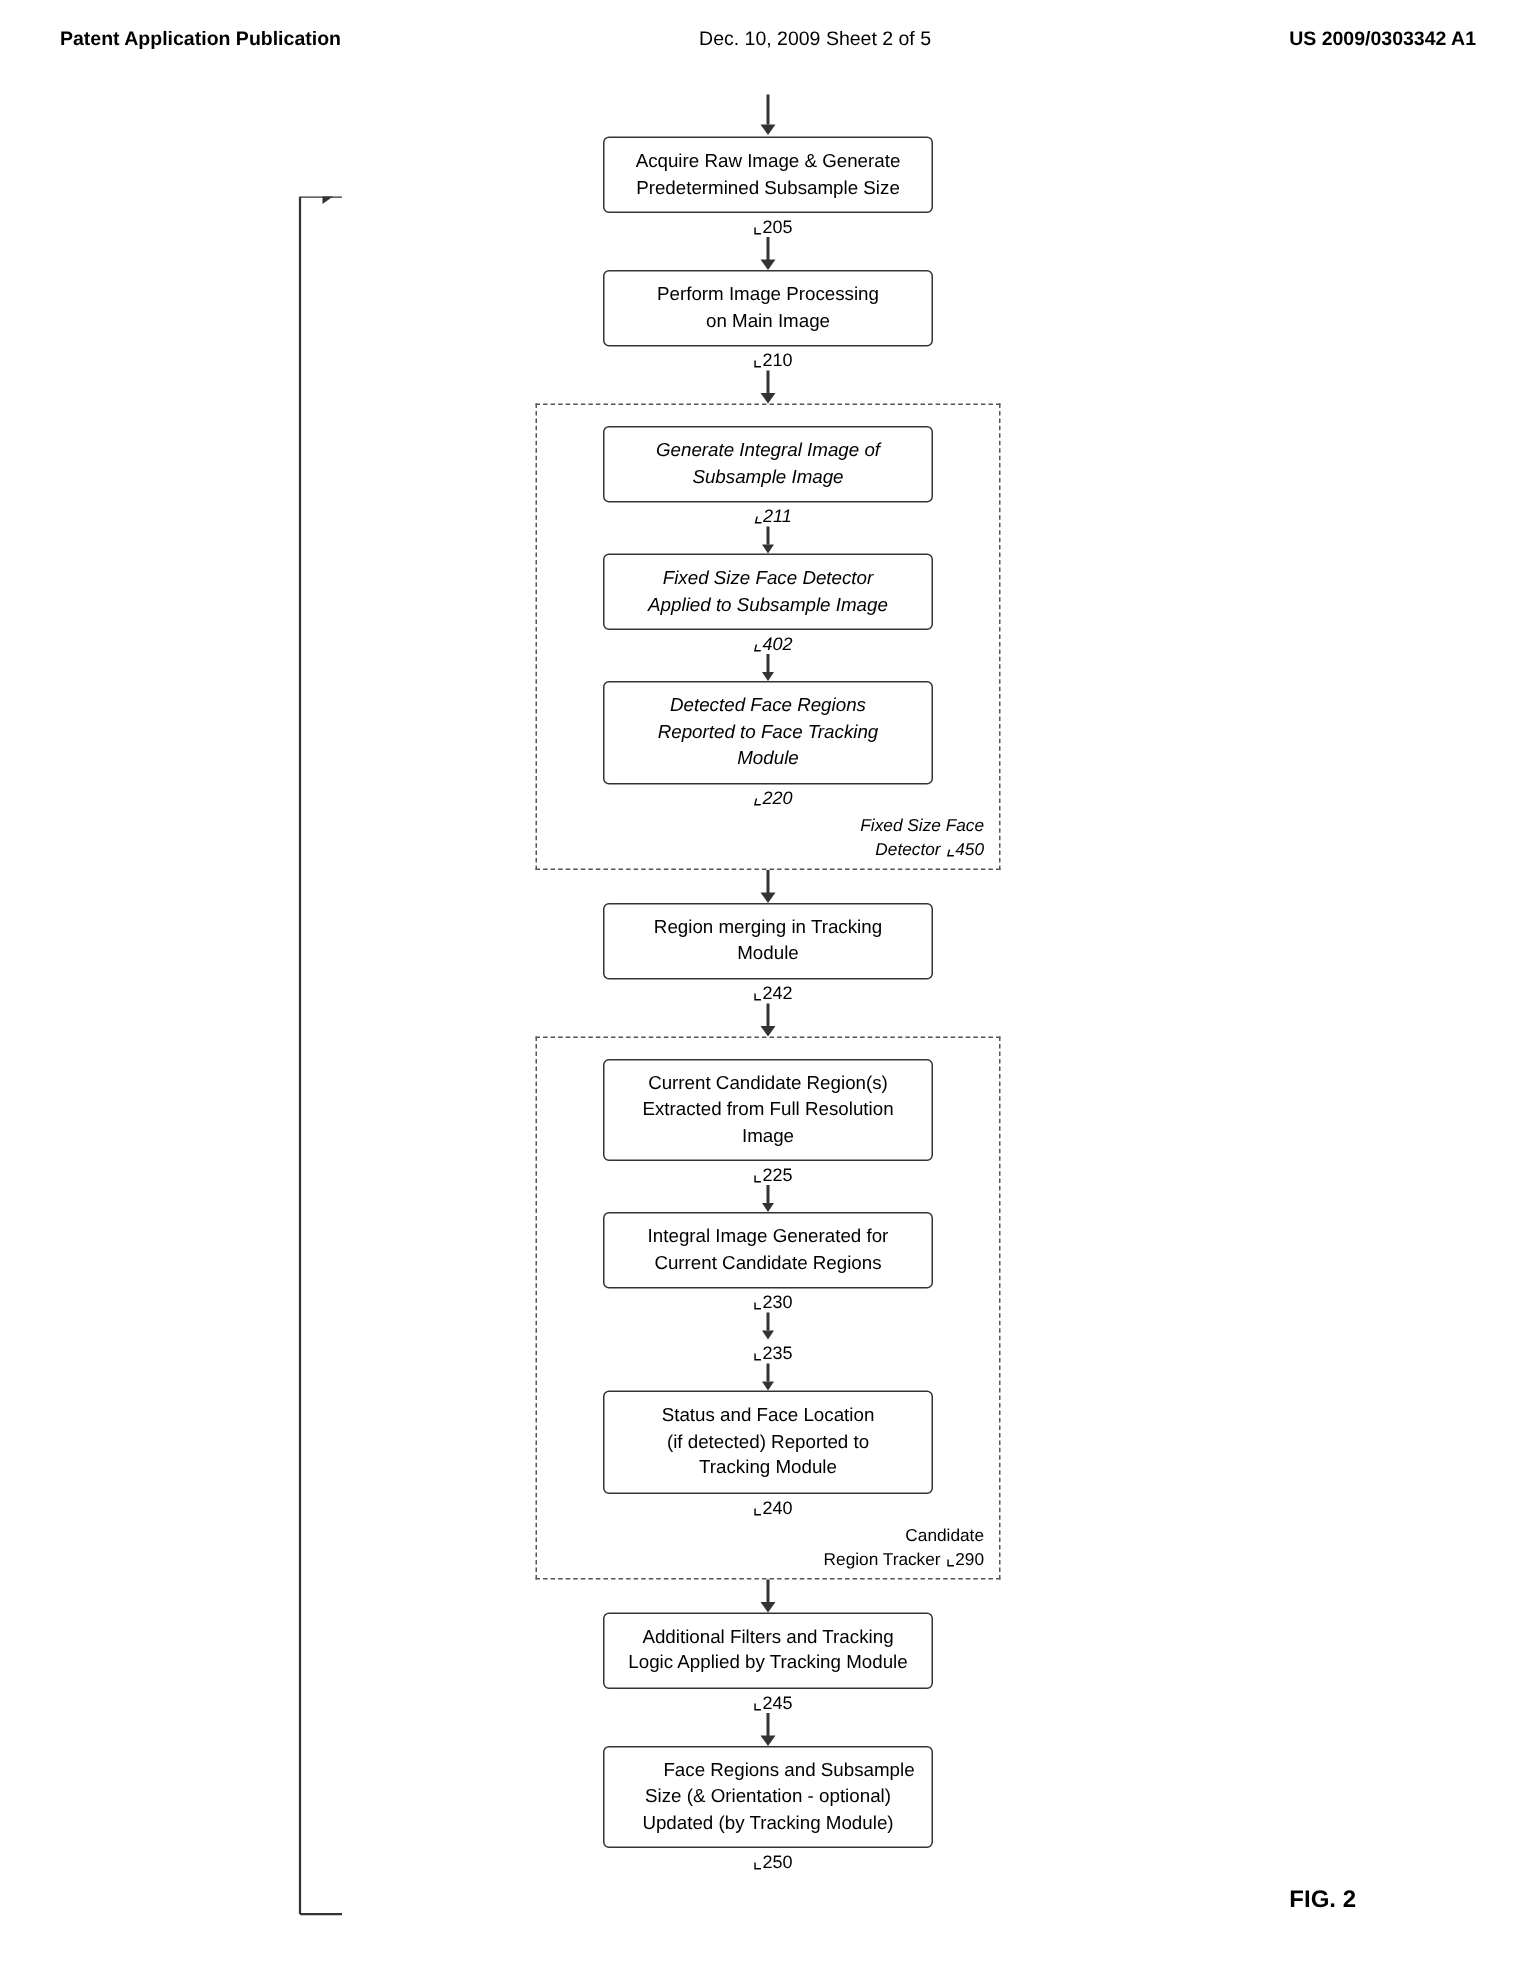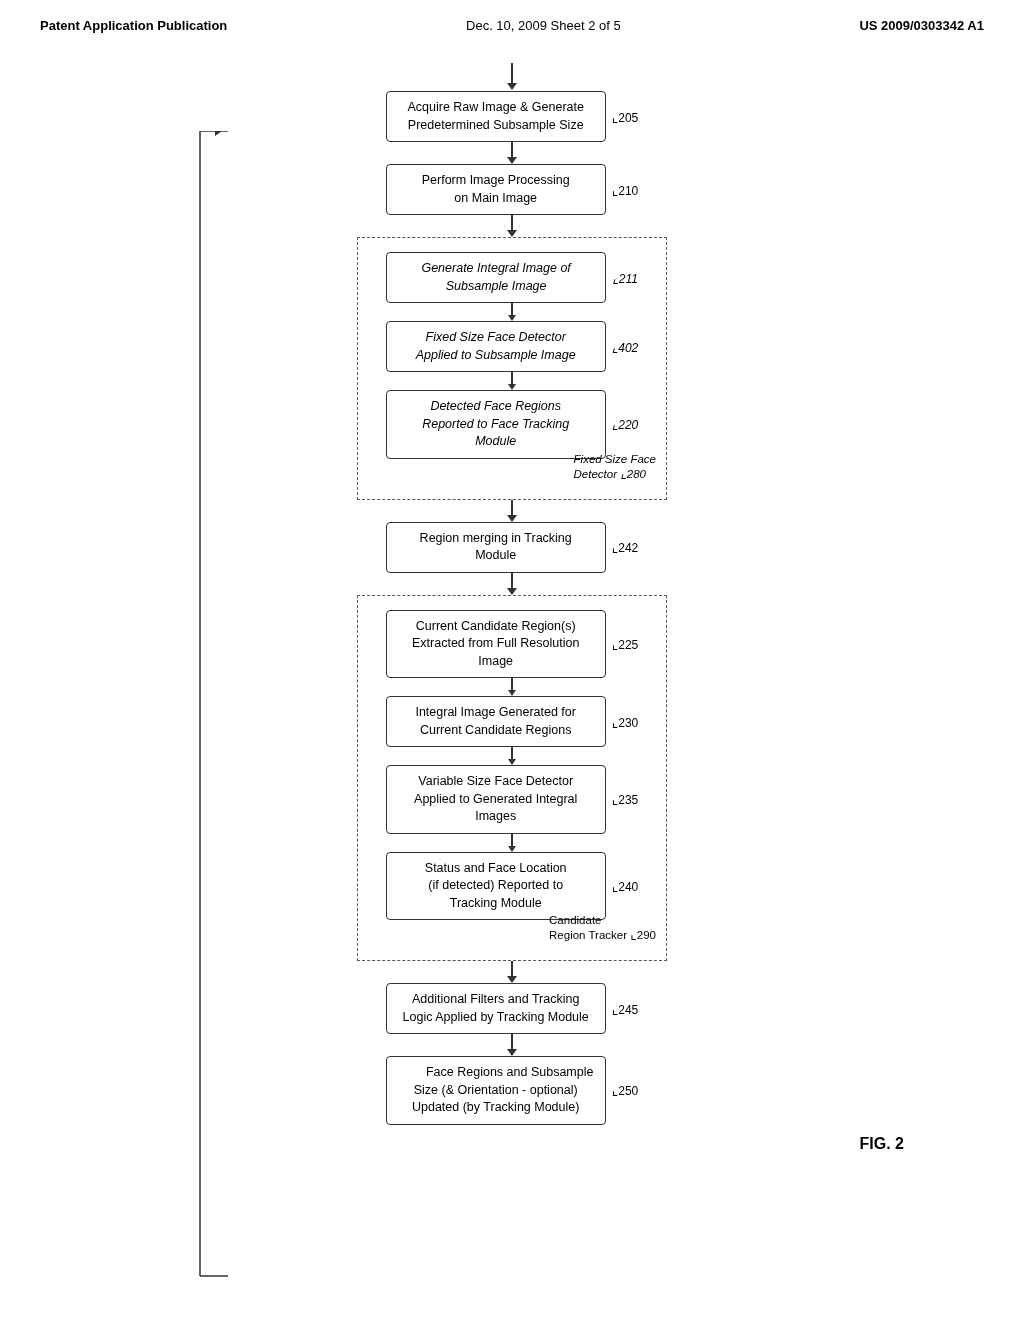"Acquire Raw Image & Generate" .wrapper-row { flex-direction: none -> column }
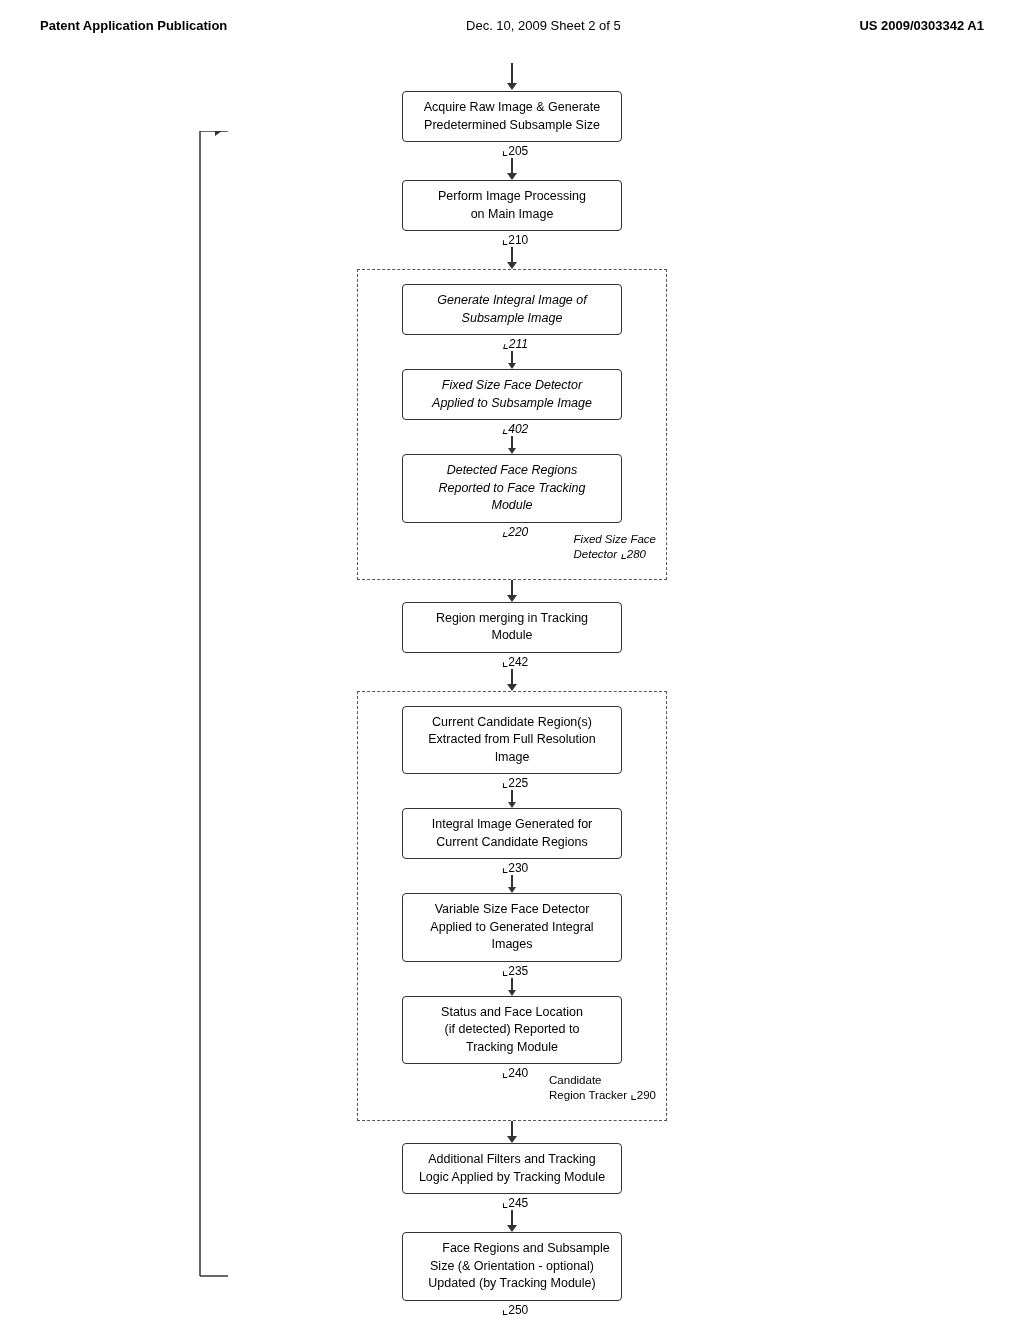"Fixed Size Face" .dashed-label { bottom: 18px -> 6px; text-align: none -> right }
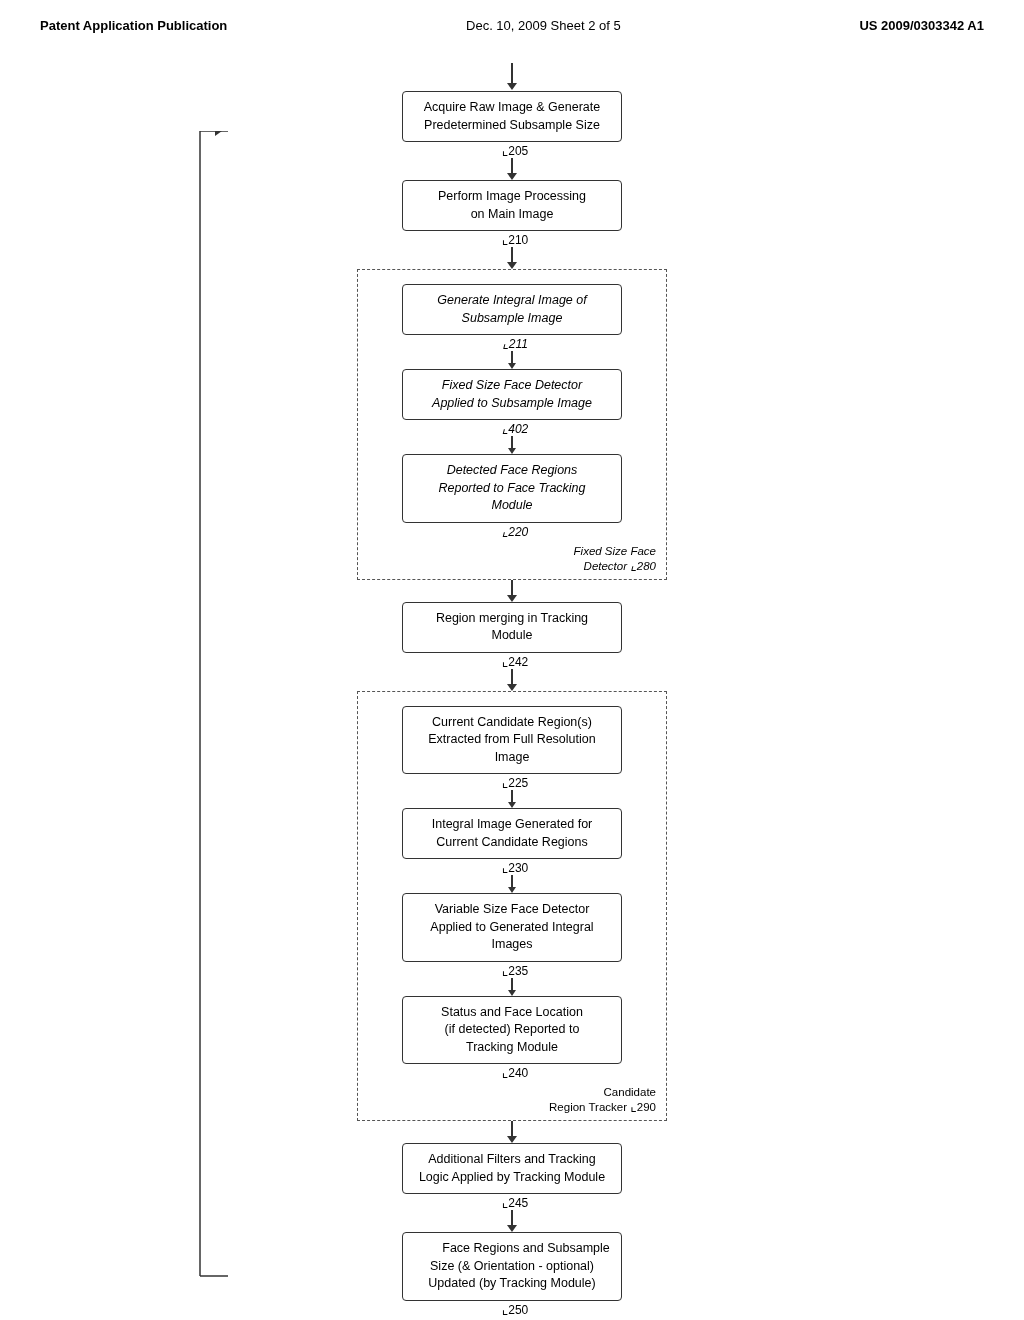"280" span { text: 280 -> 450 }
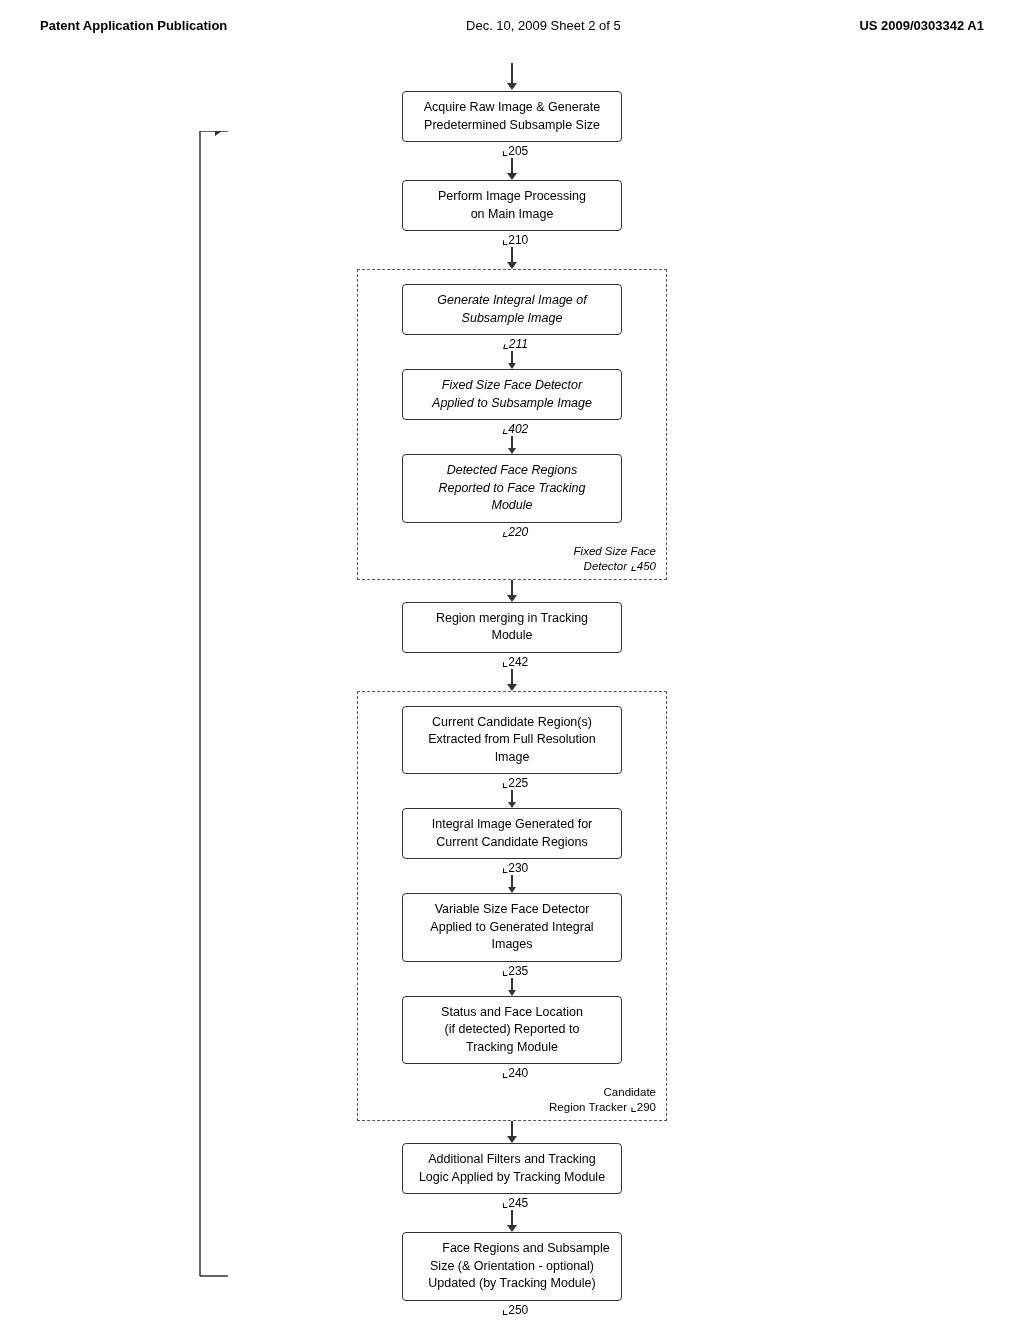"Variable Size Face Detector" div.flow-box { html: <div> <span>Variable Size Face Detector Applied to Generated Integral Images</span> </div> -> none }
